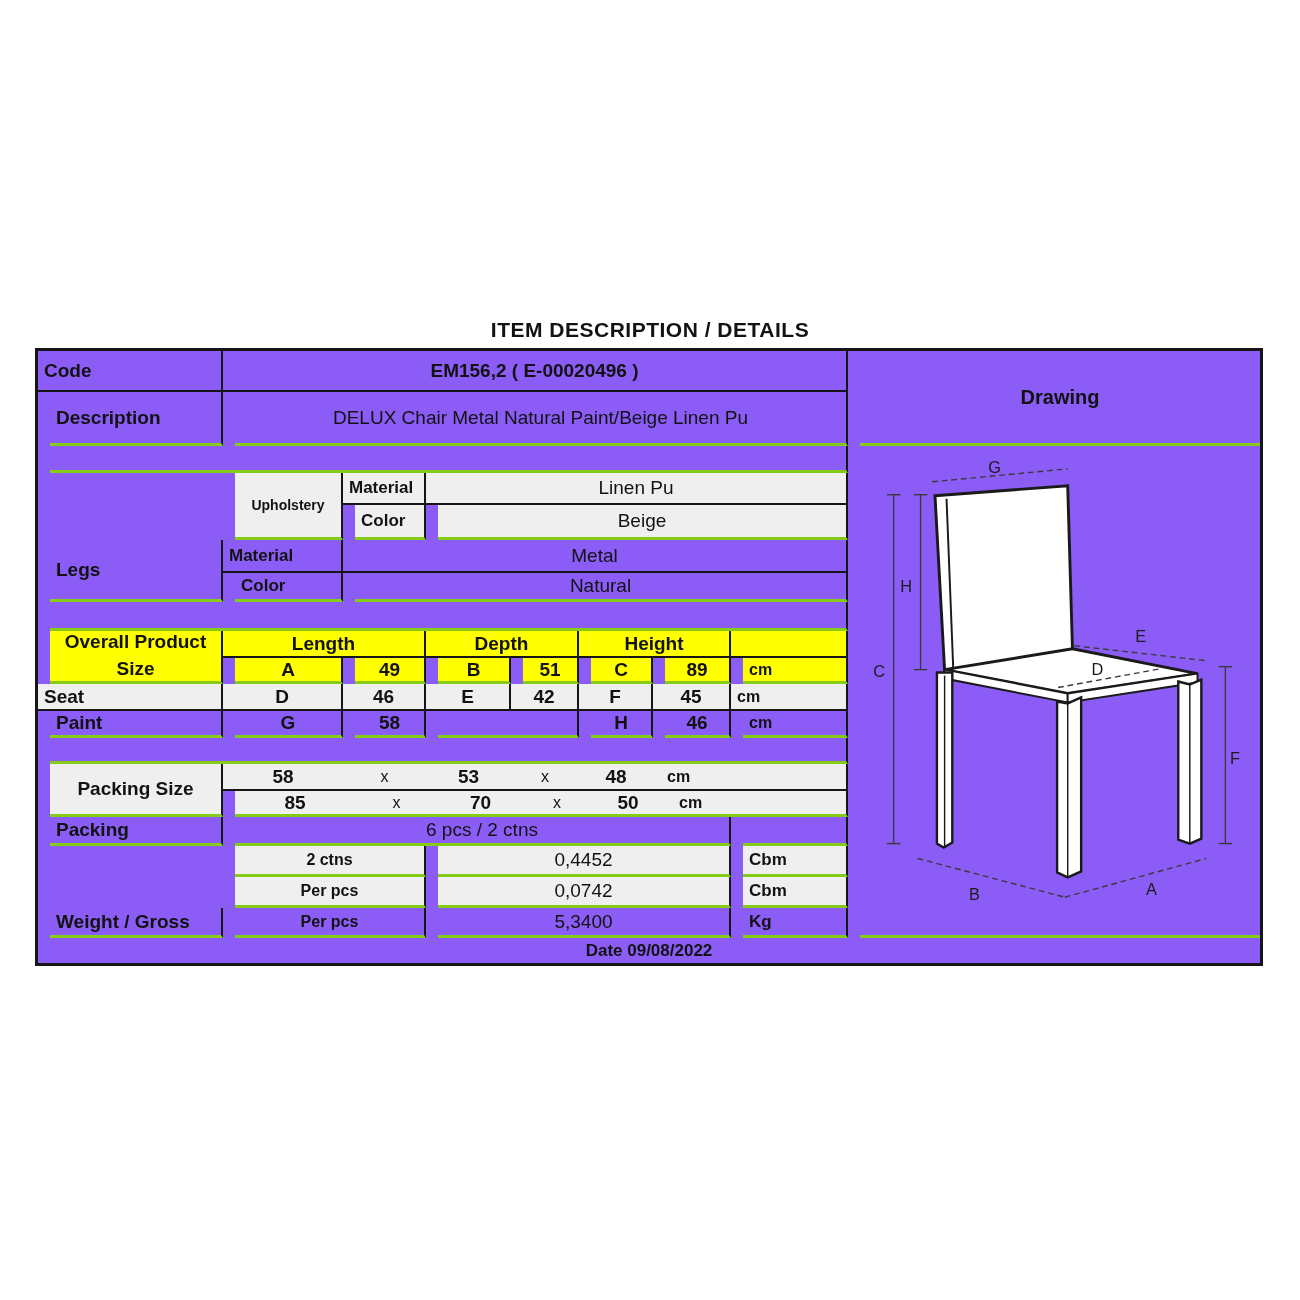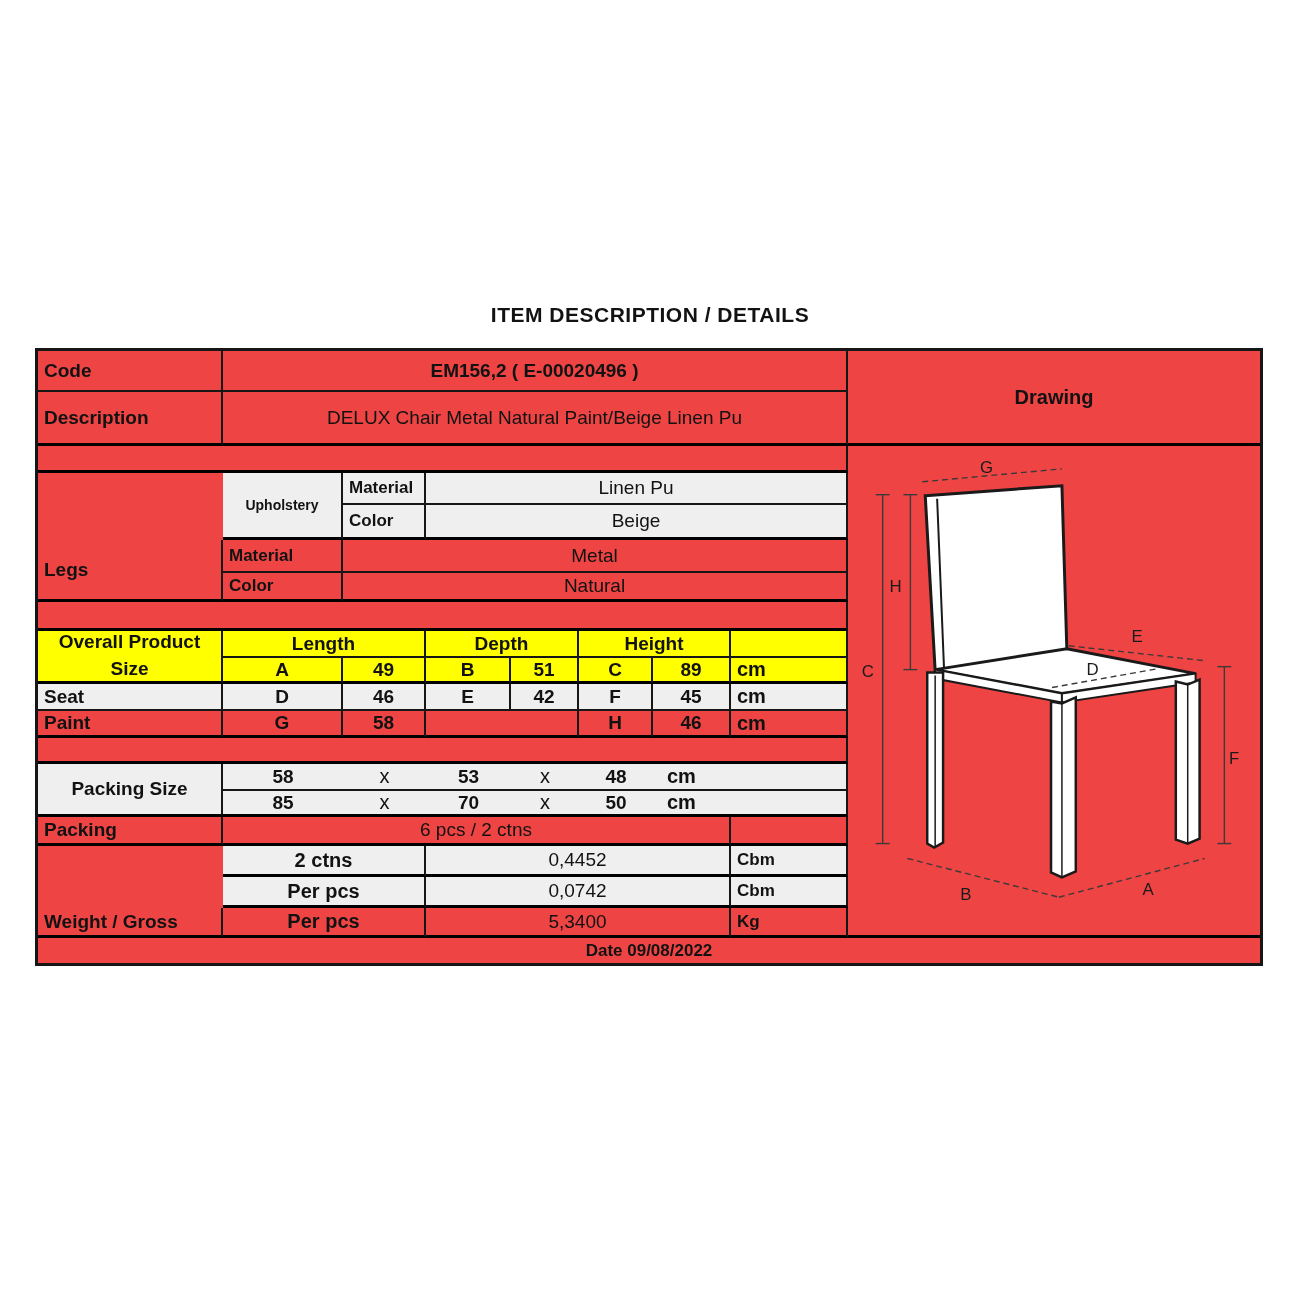"ITEM DESCRIPTION / DETAILS" .title { top: 303px -> 318px }
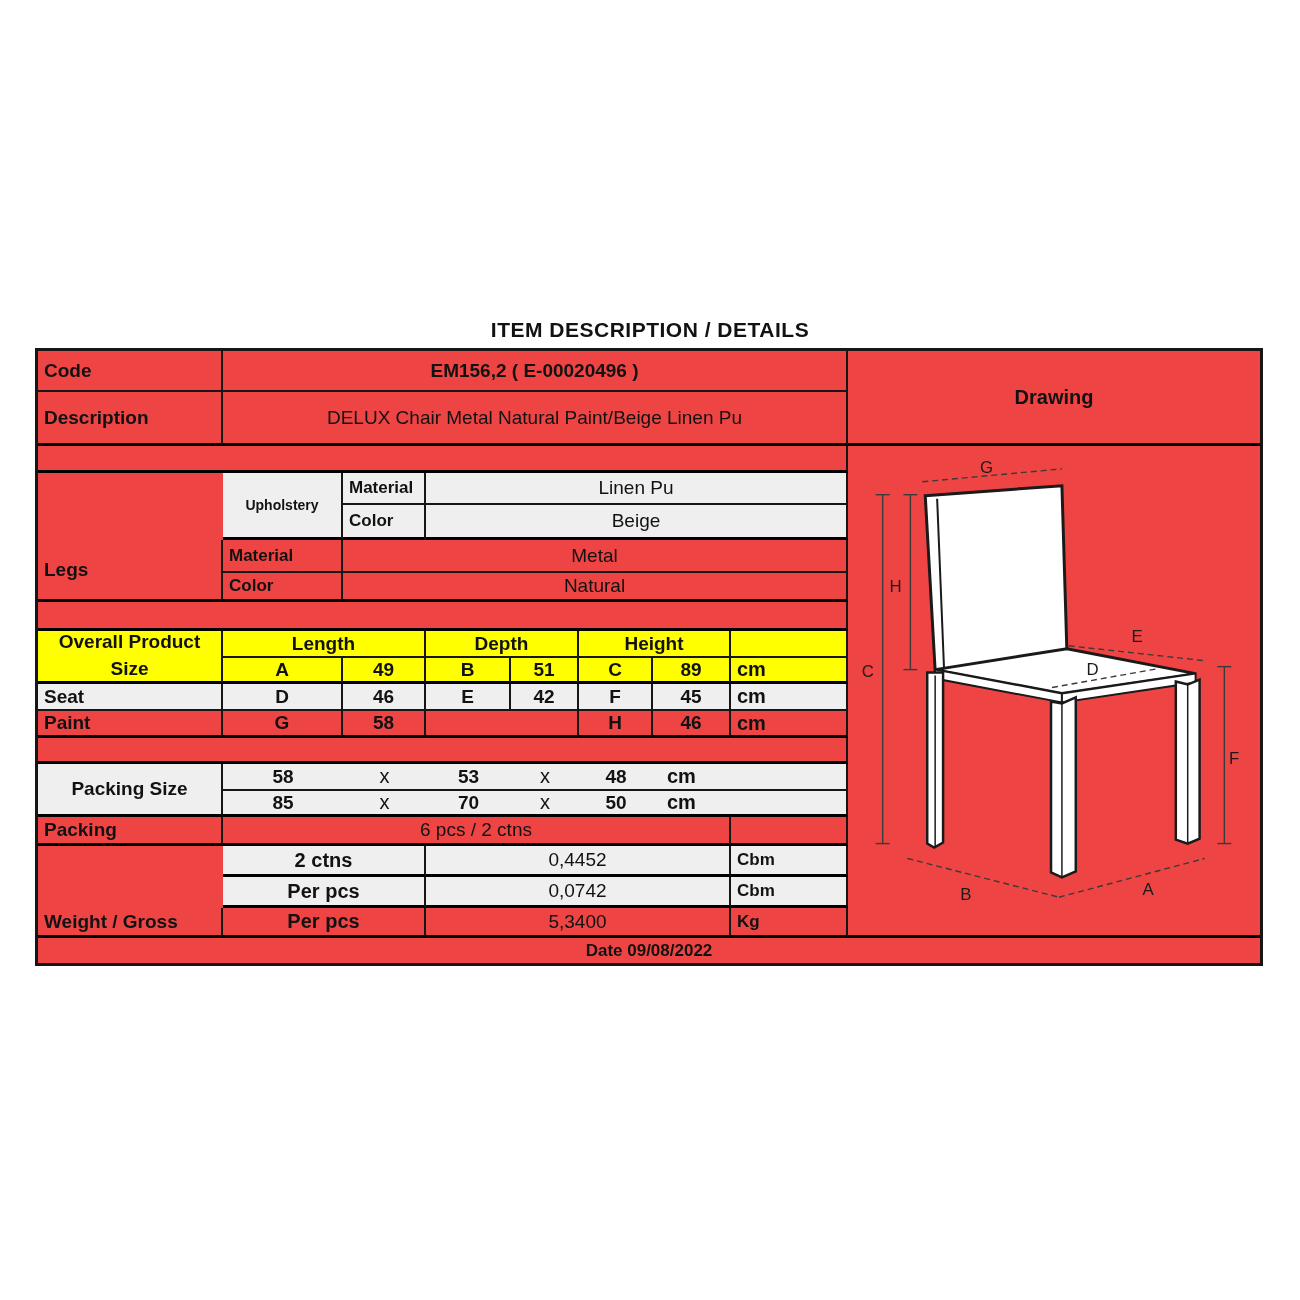"Code" .tbl { background: #ef4444 -> #8b5cf6 }
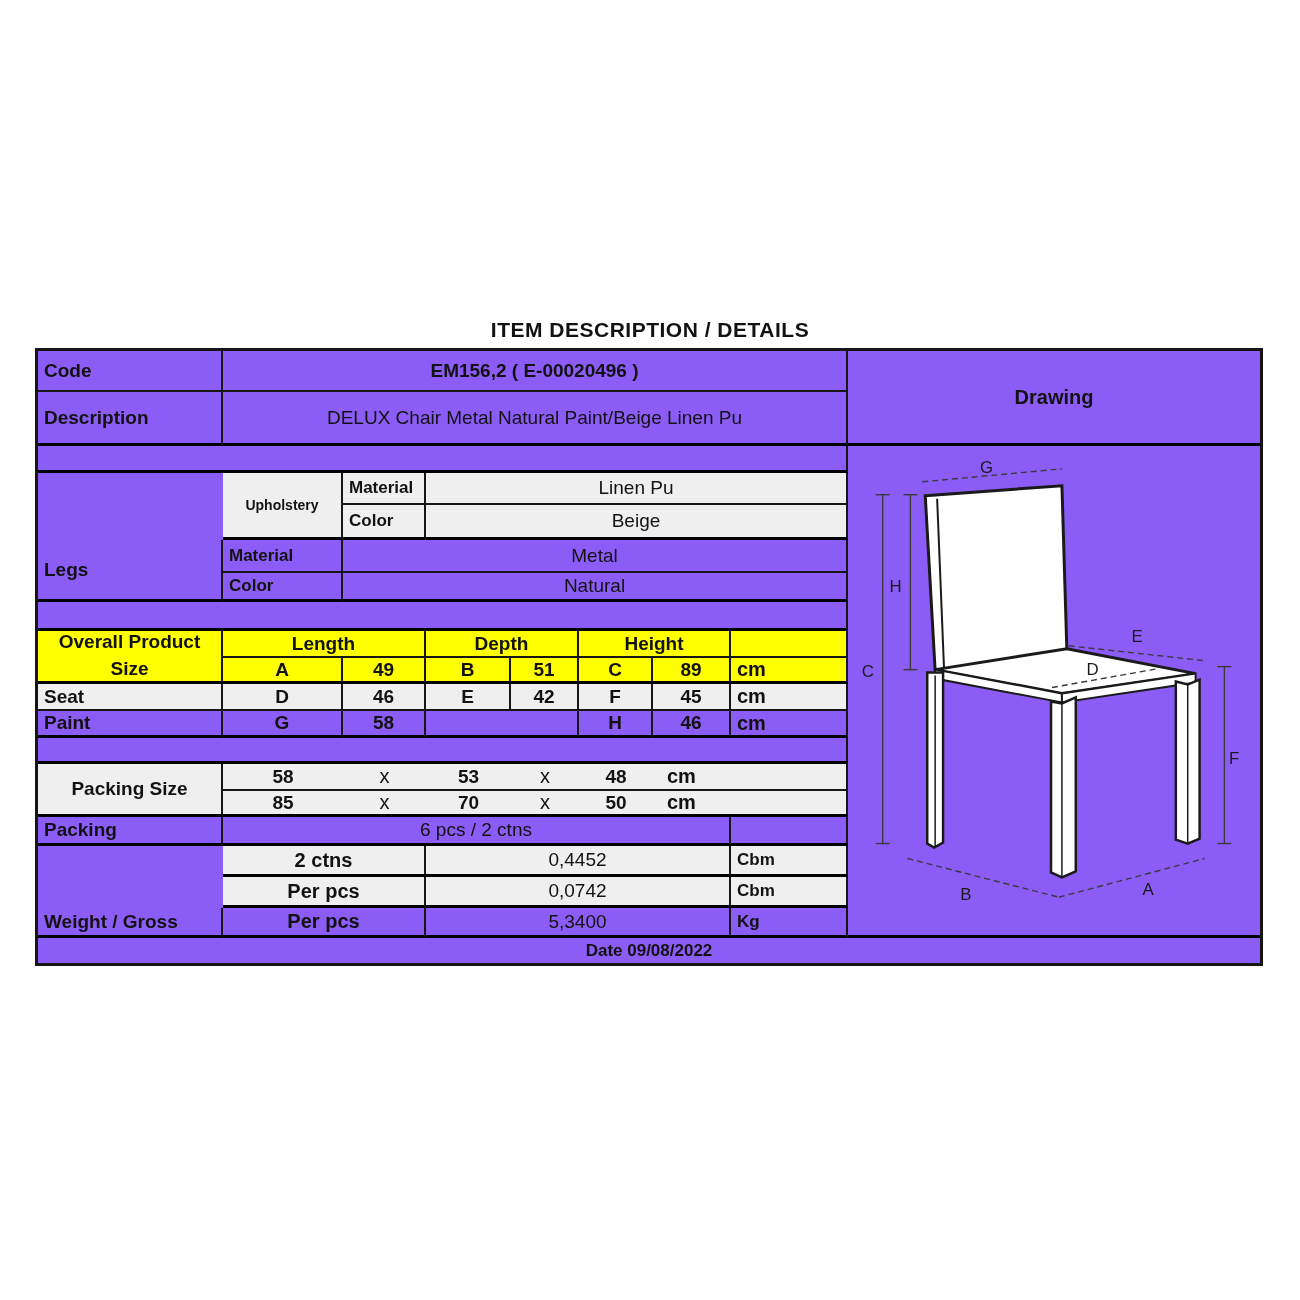"Drawing" .bb3 { border-bottom: 3px solid #000000 -> 3px solid #84cc16; margin-left: none -> 12px }
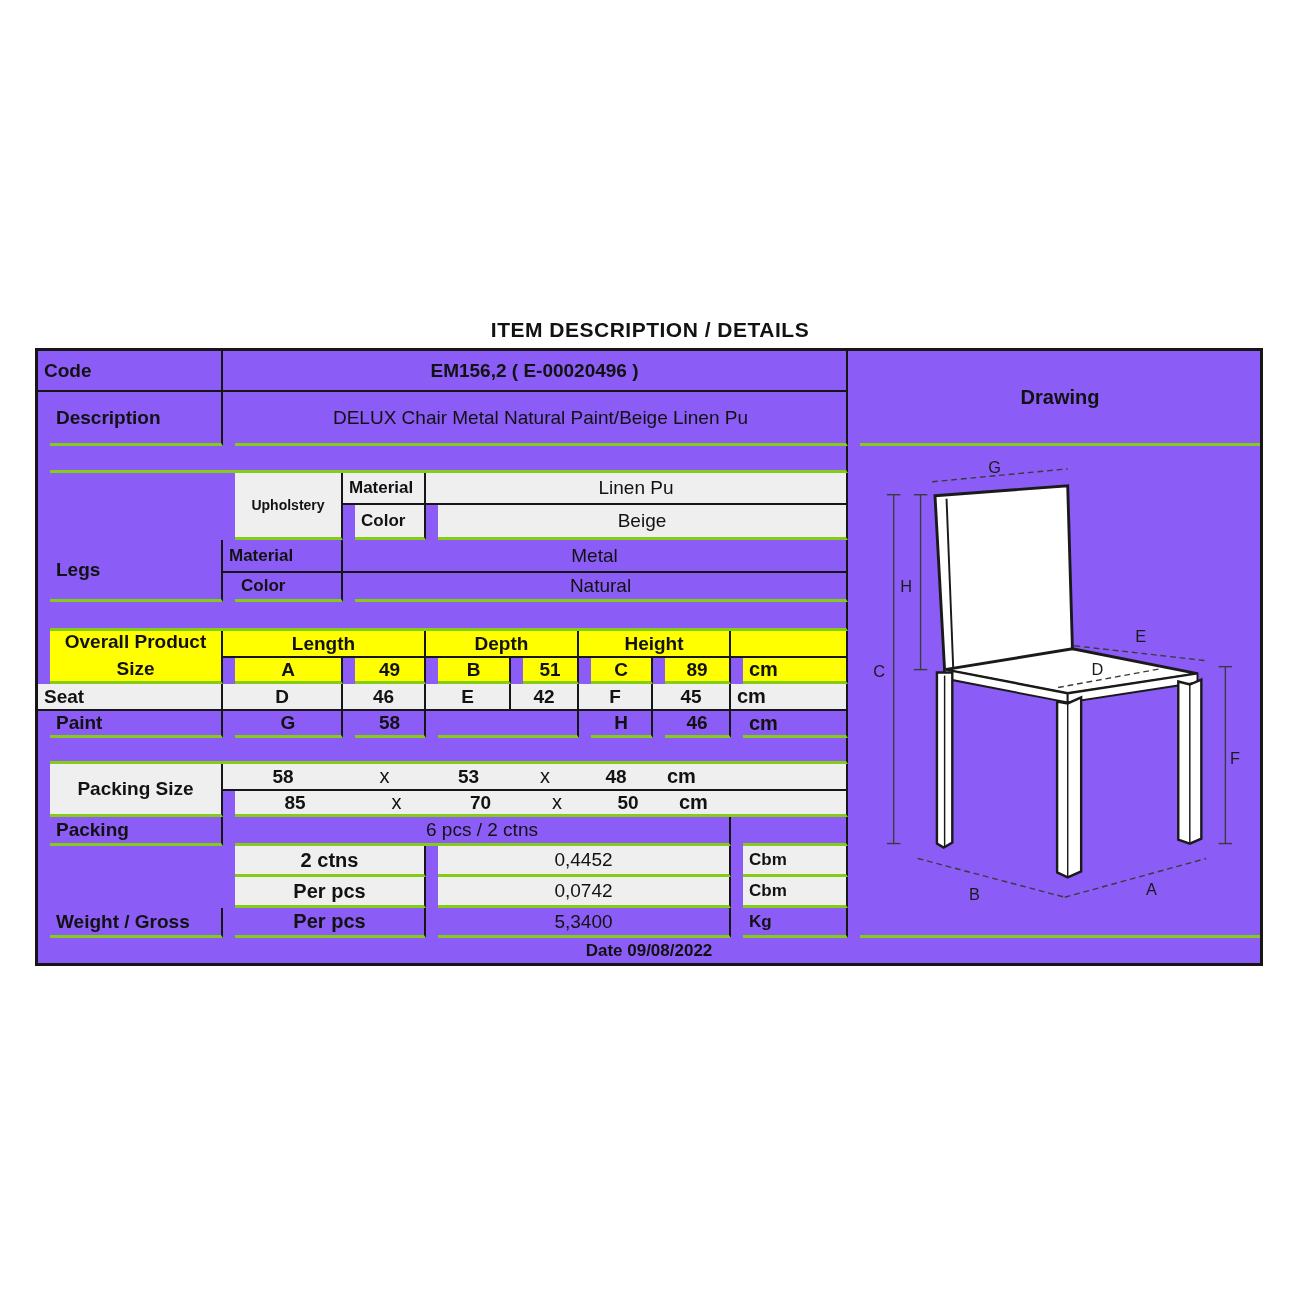"cm" .s16 { font-size: 20px -> 16px }
